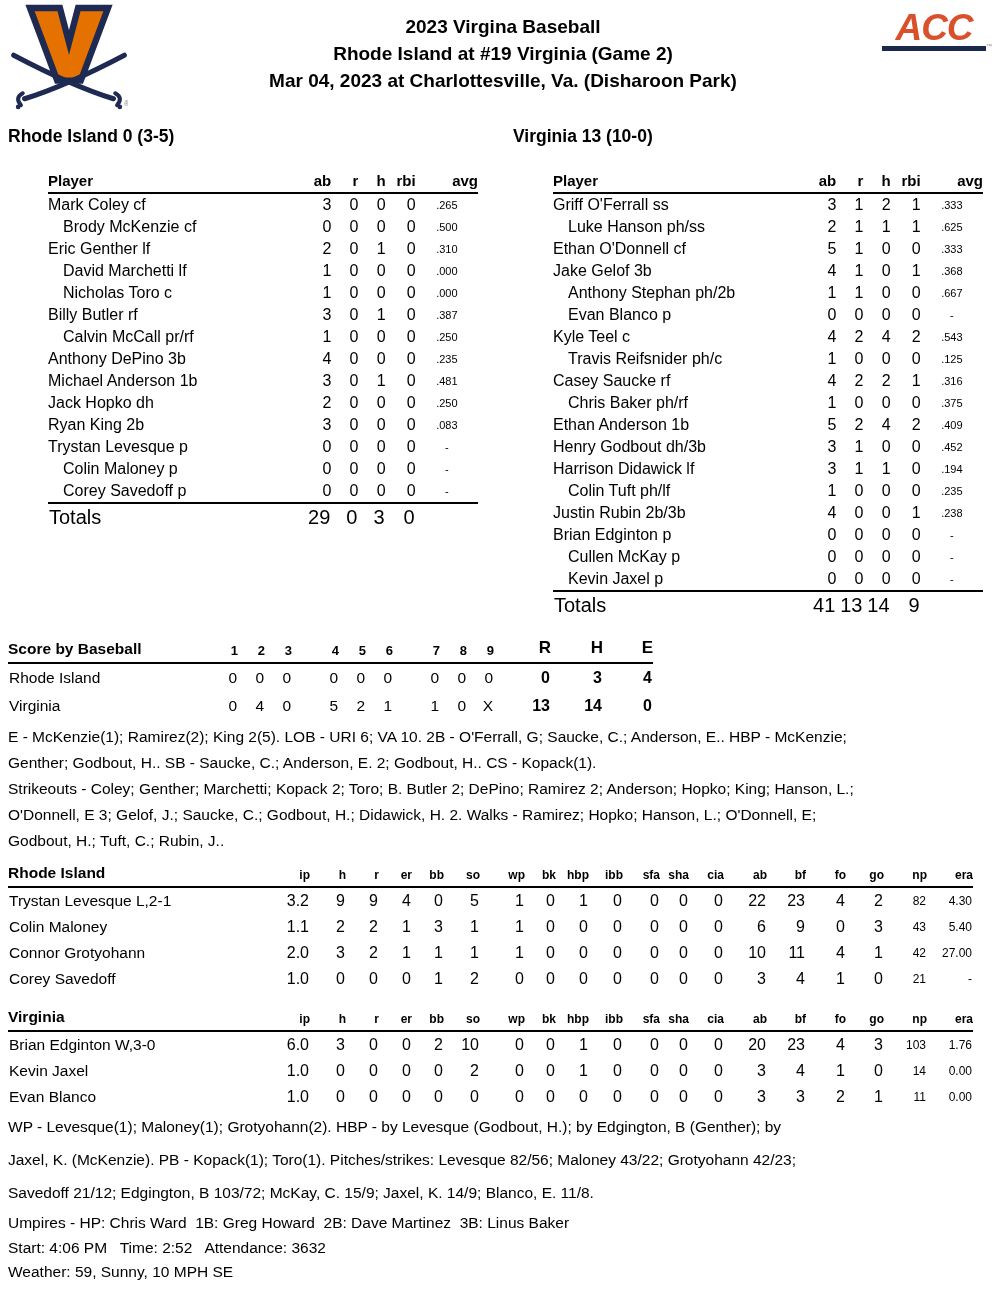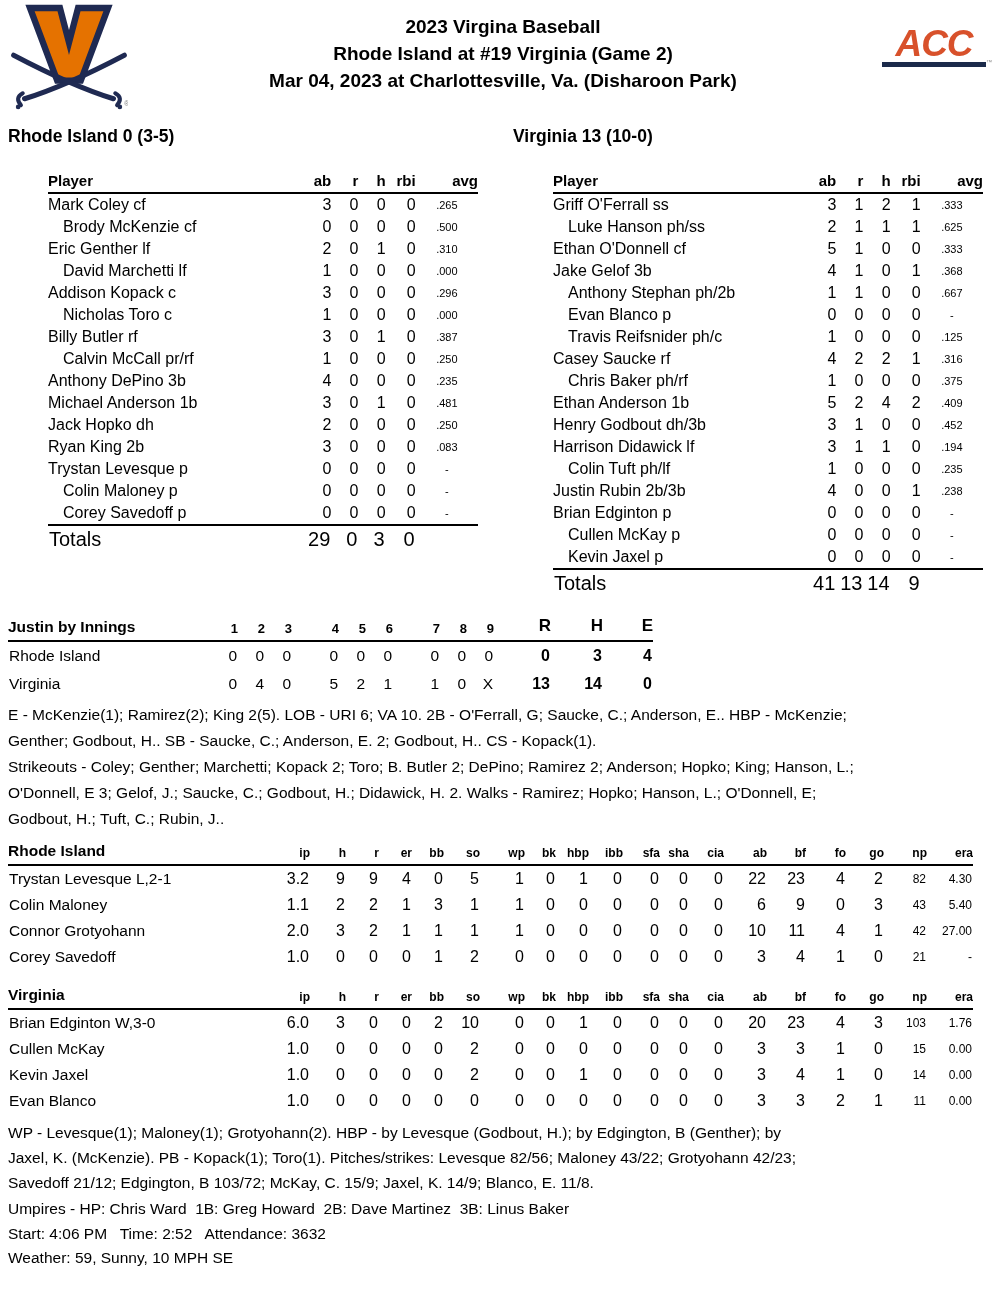"ACC" .acc-logo { top: 28px -> 12px }
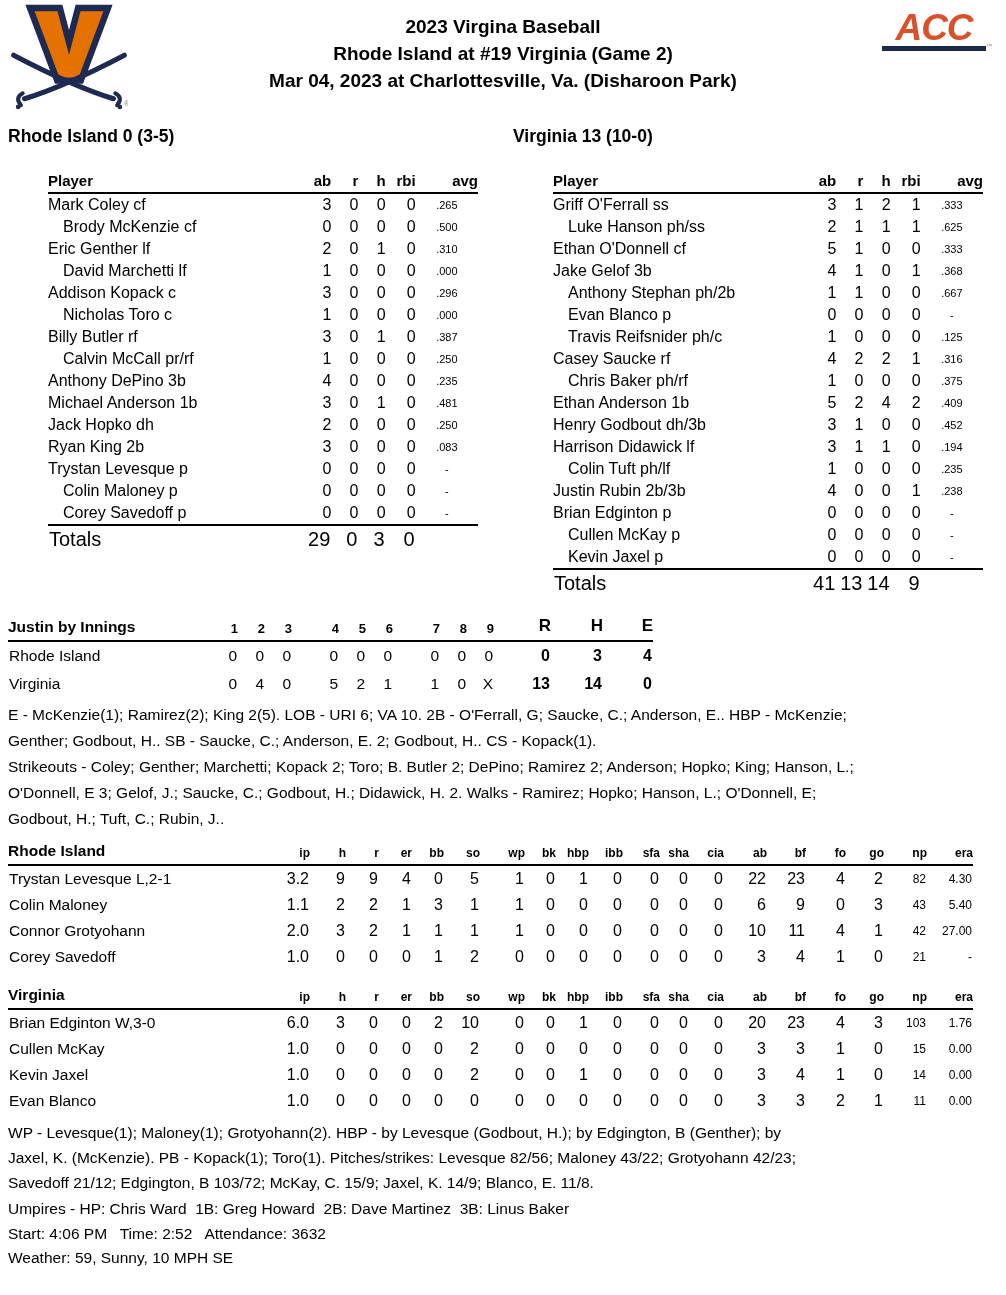"Addison Kopack c" tr { html: <tr> <td>Addison Kopack c</td> <td>3</td> <td>0</td> <td>0</td> <td>0</td> <td>.296</td> </tr> -> none }
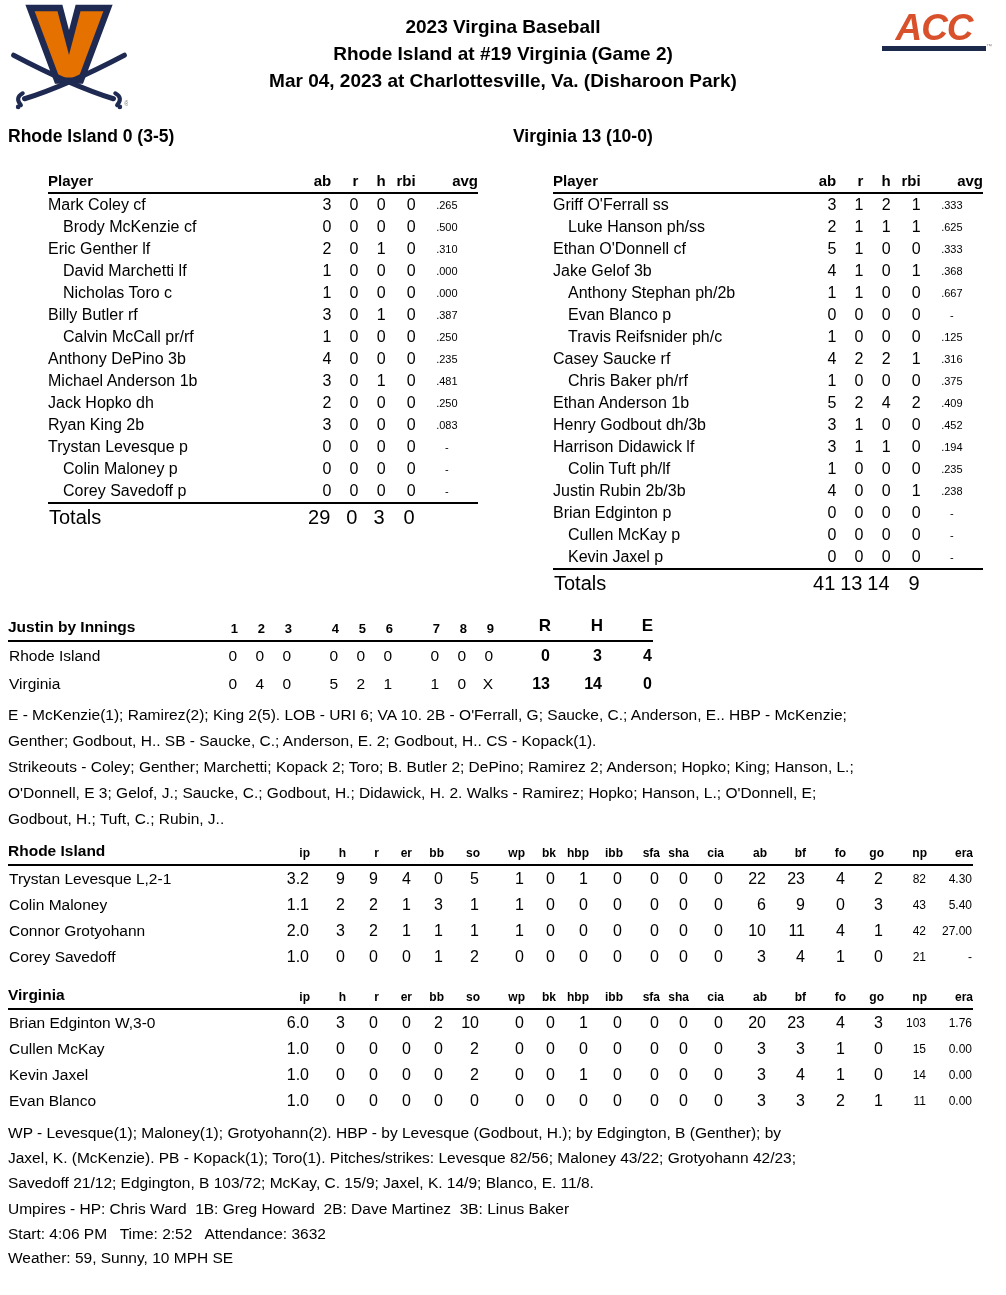"Kyle Teel c" tr { html: none -> <tr> <td>Kyle Teel c</td> <td>4</td> <td>2</td> <td>4</td> <td>2</td> <td>.543</td> </tr> }
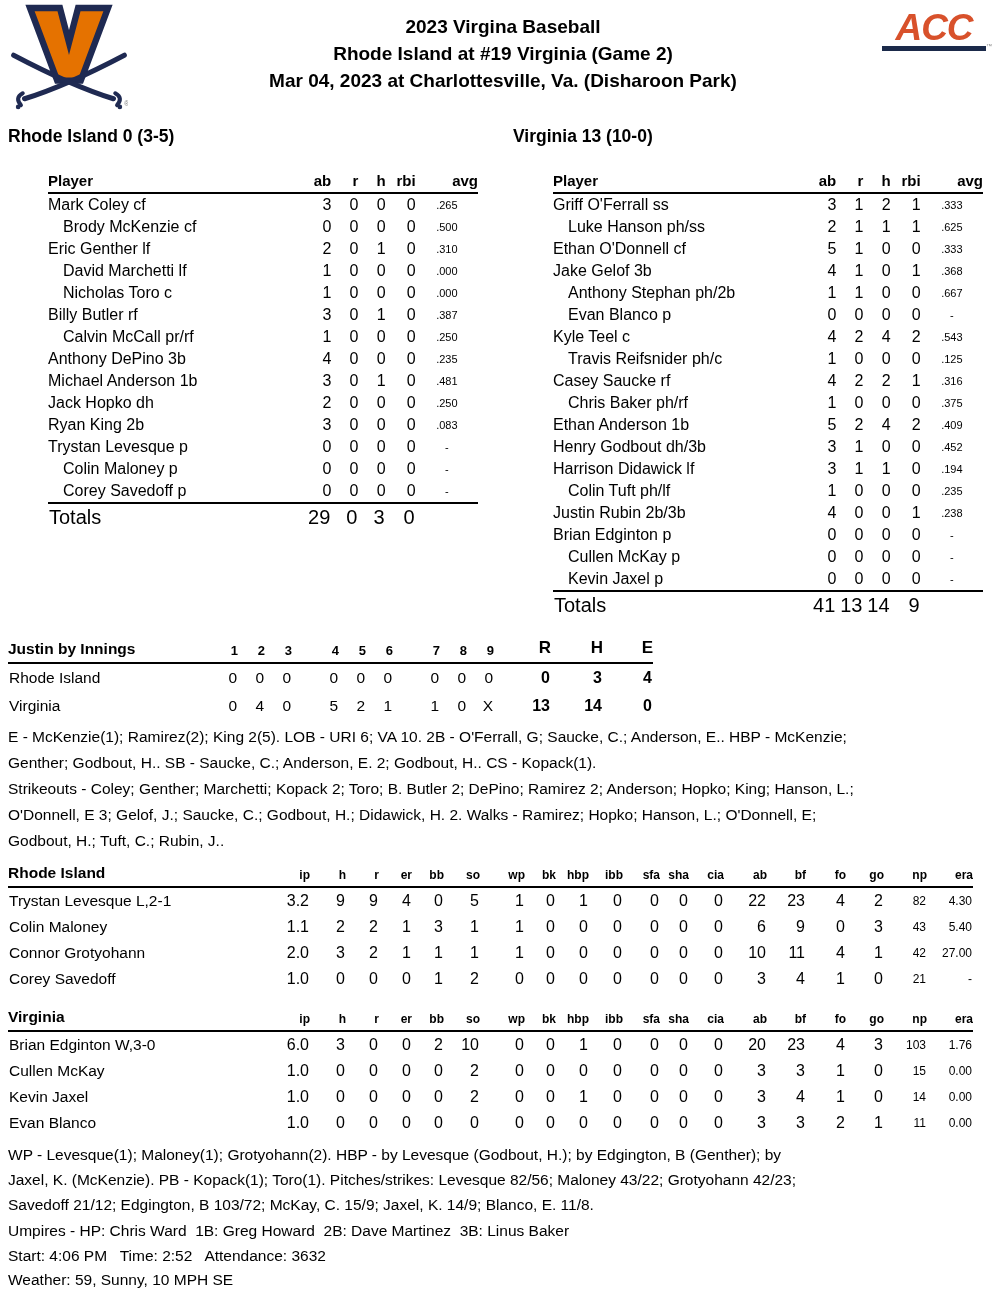"Justin by Innings" th.ls-title { text: Justin by Innings -> Score by Baseball }
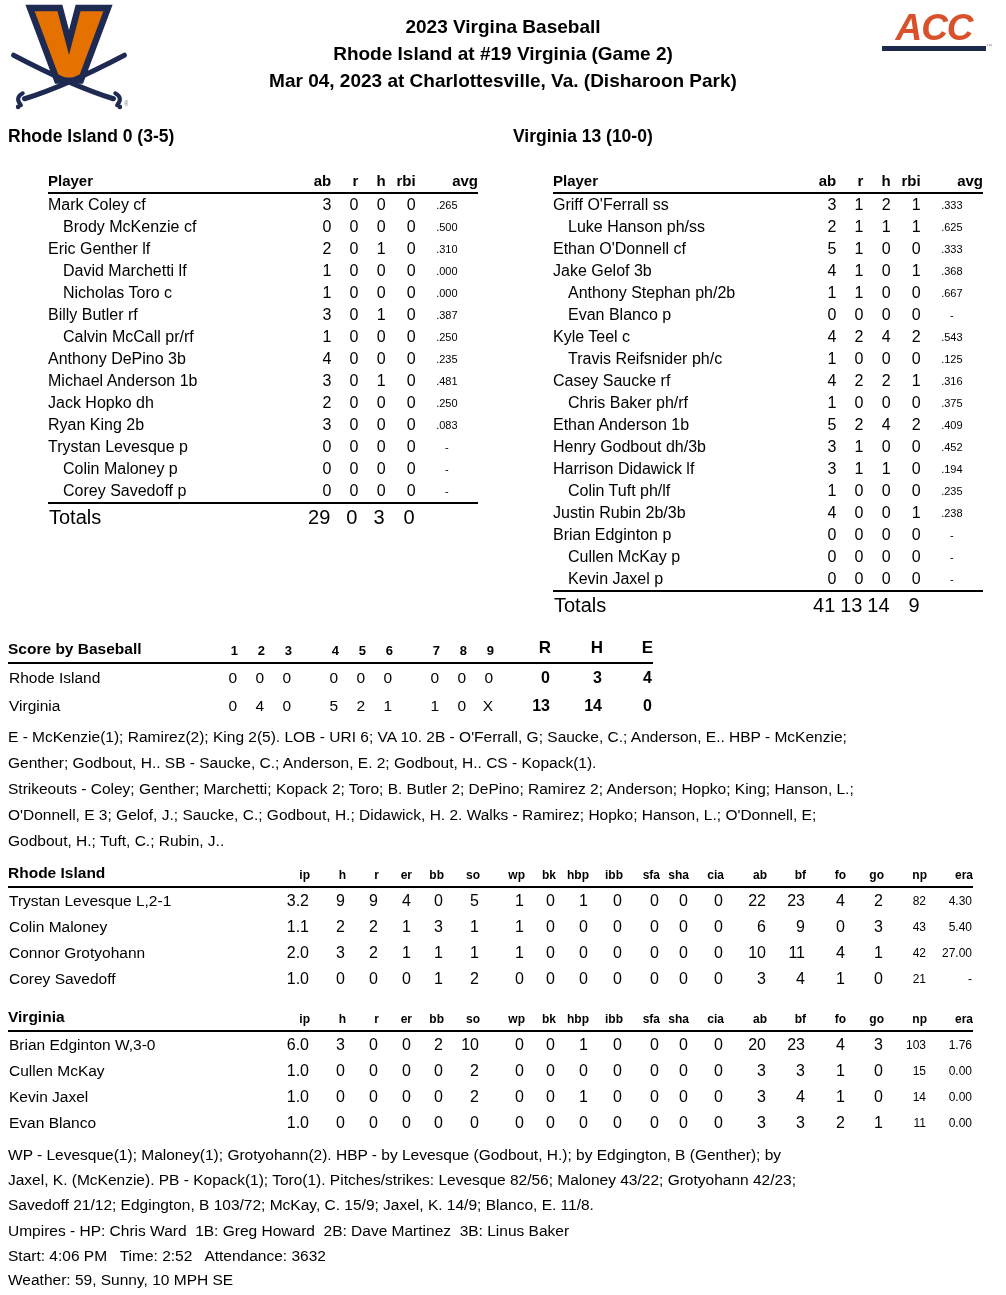"Cullen McKay" tr { html: <tr> <td>Cullen McKay</td> <td>1.0</td> <td>0</td> <td>0</td> <td>0</td> <td>0</td> <td>2</td> <td>0</td> <td>0</td> <td>0</td> <td>0</td> <td>0</td> <td>0</td> <td>0</td> <td>3</td> <td>3</td> <td>1</td> <td>0</td> <td>15</td> <td>0.00</td> </tr> -> none }
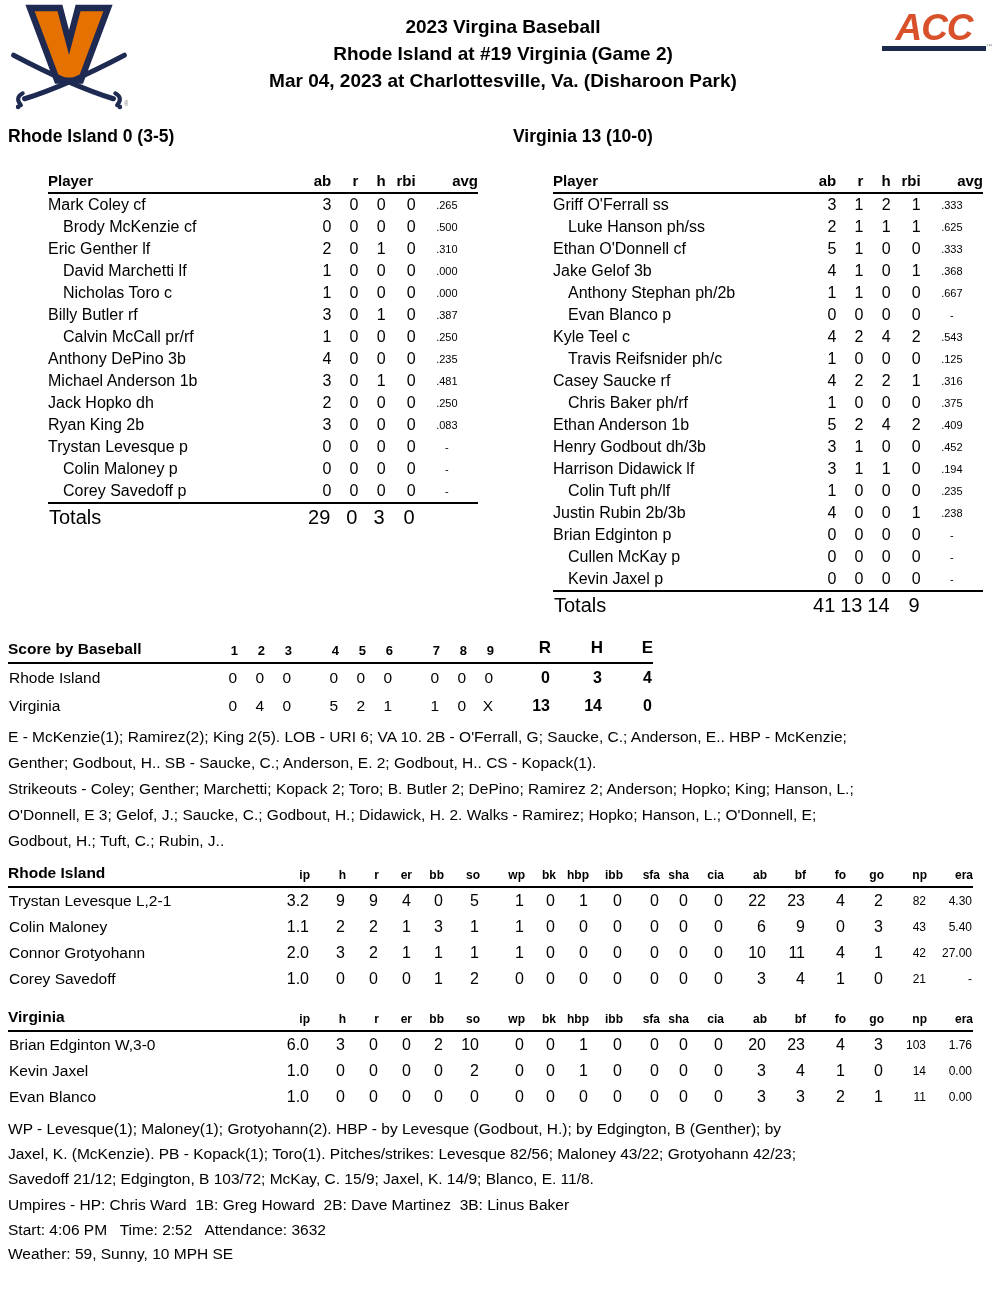"WP - Levesque(1); Maloney(1);" .pitch-note { line-height: 25px -> 33px; margin-top: 6px -> none }
